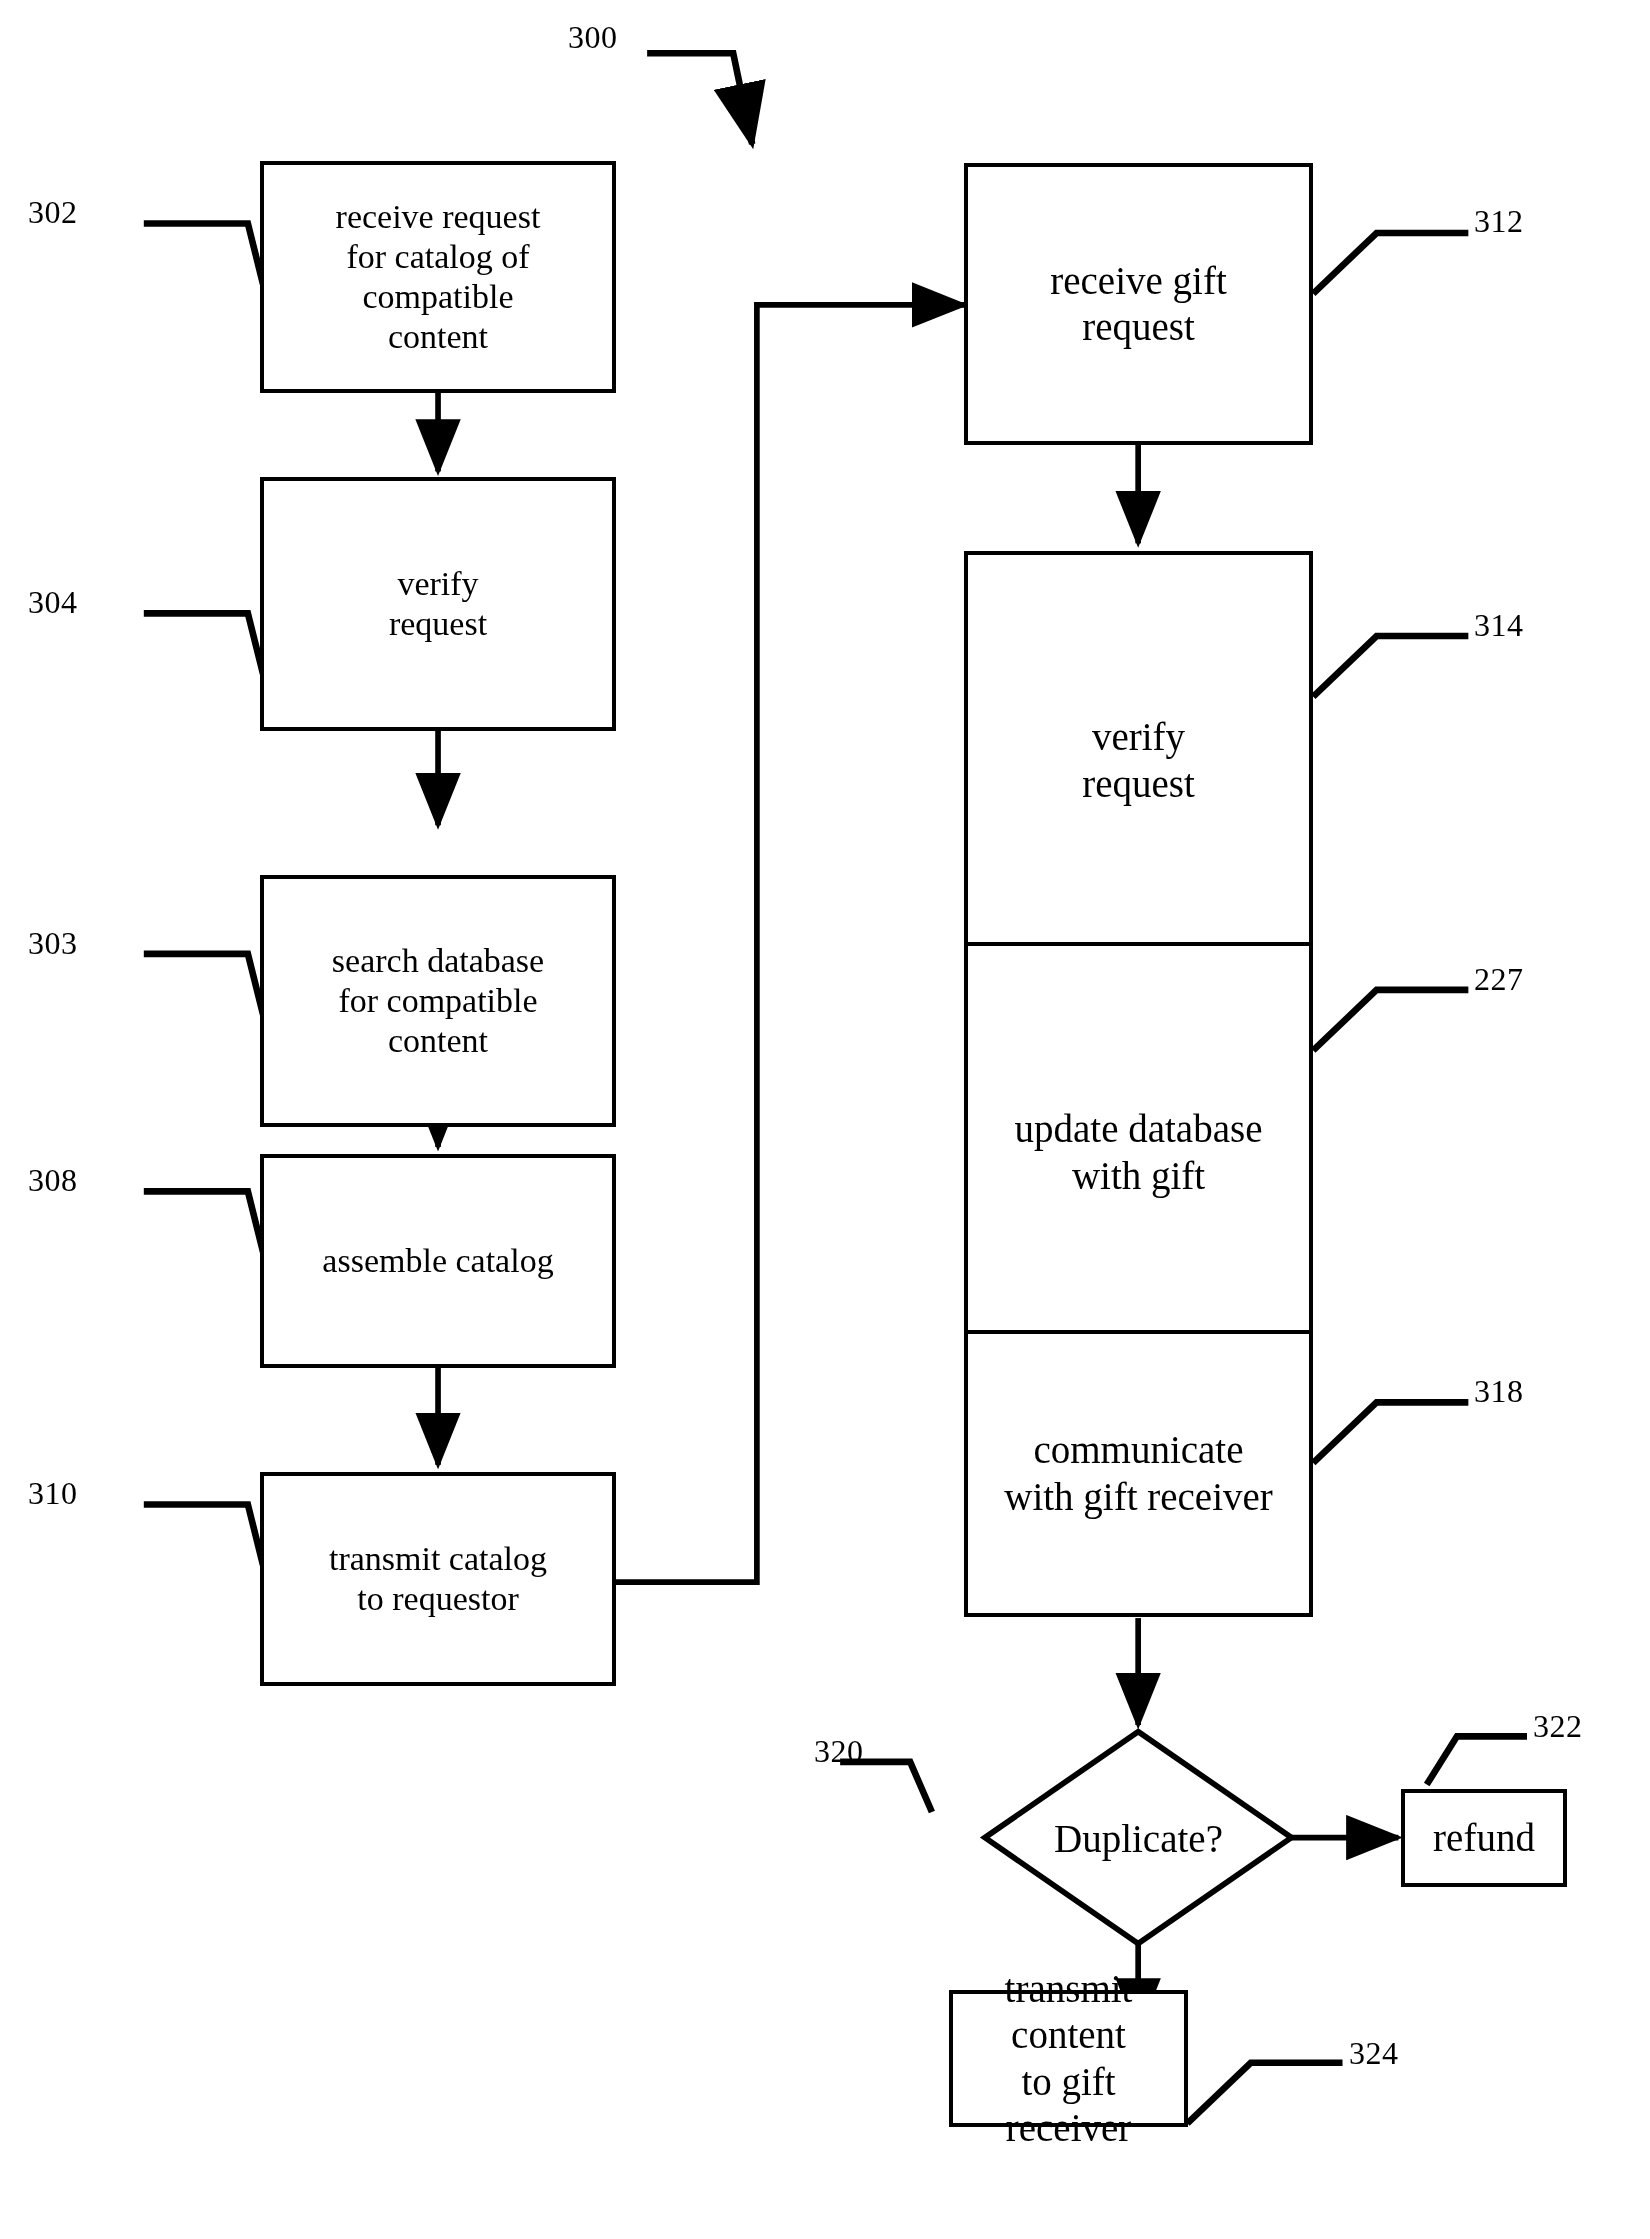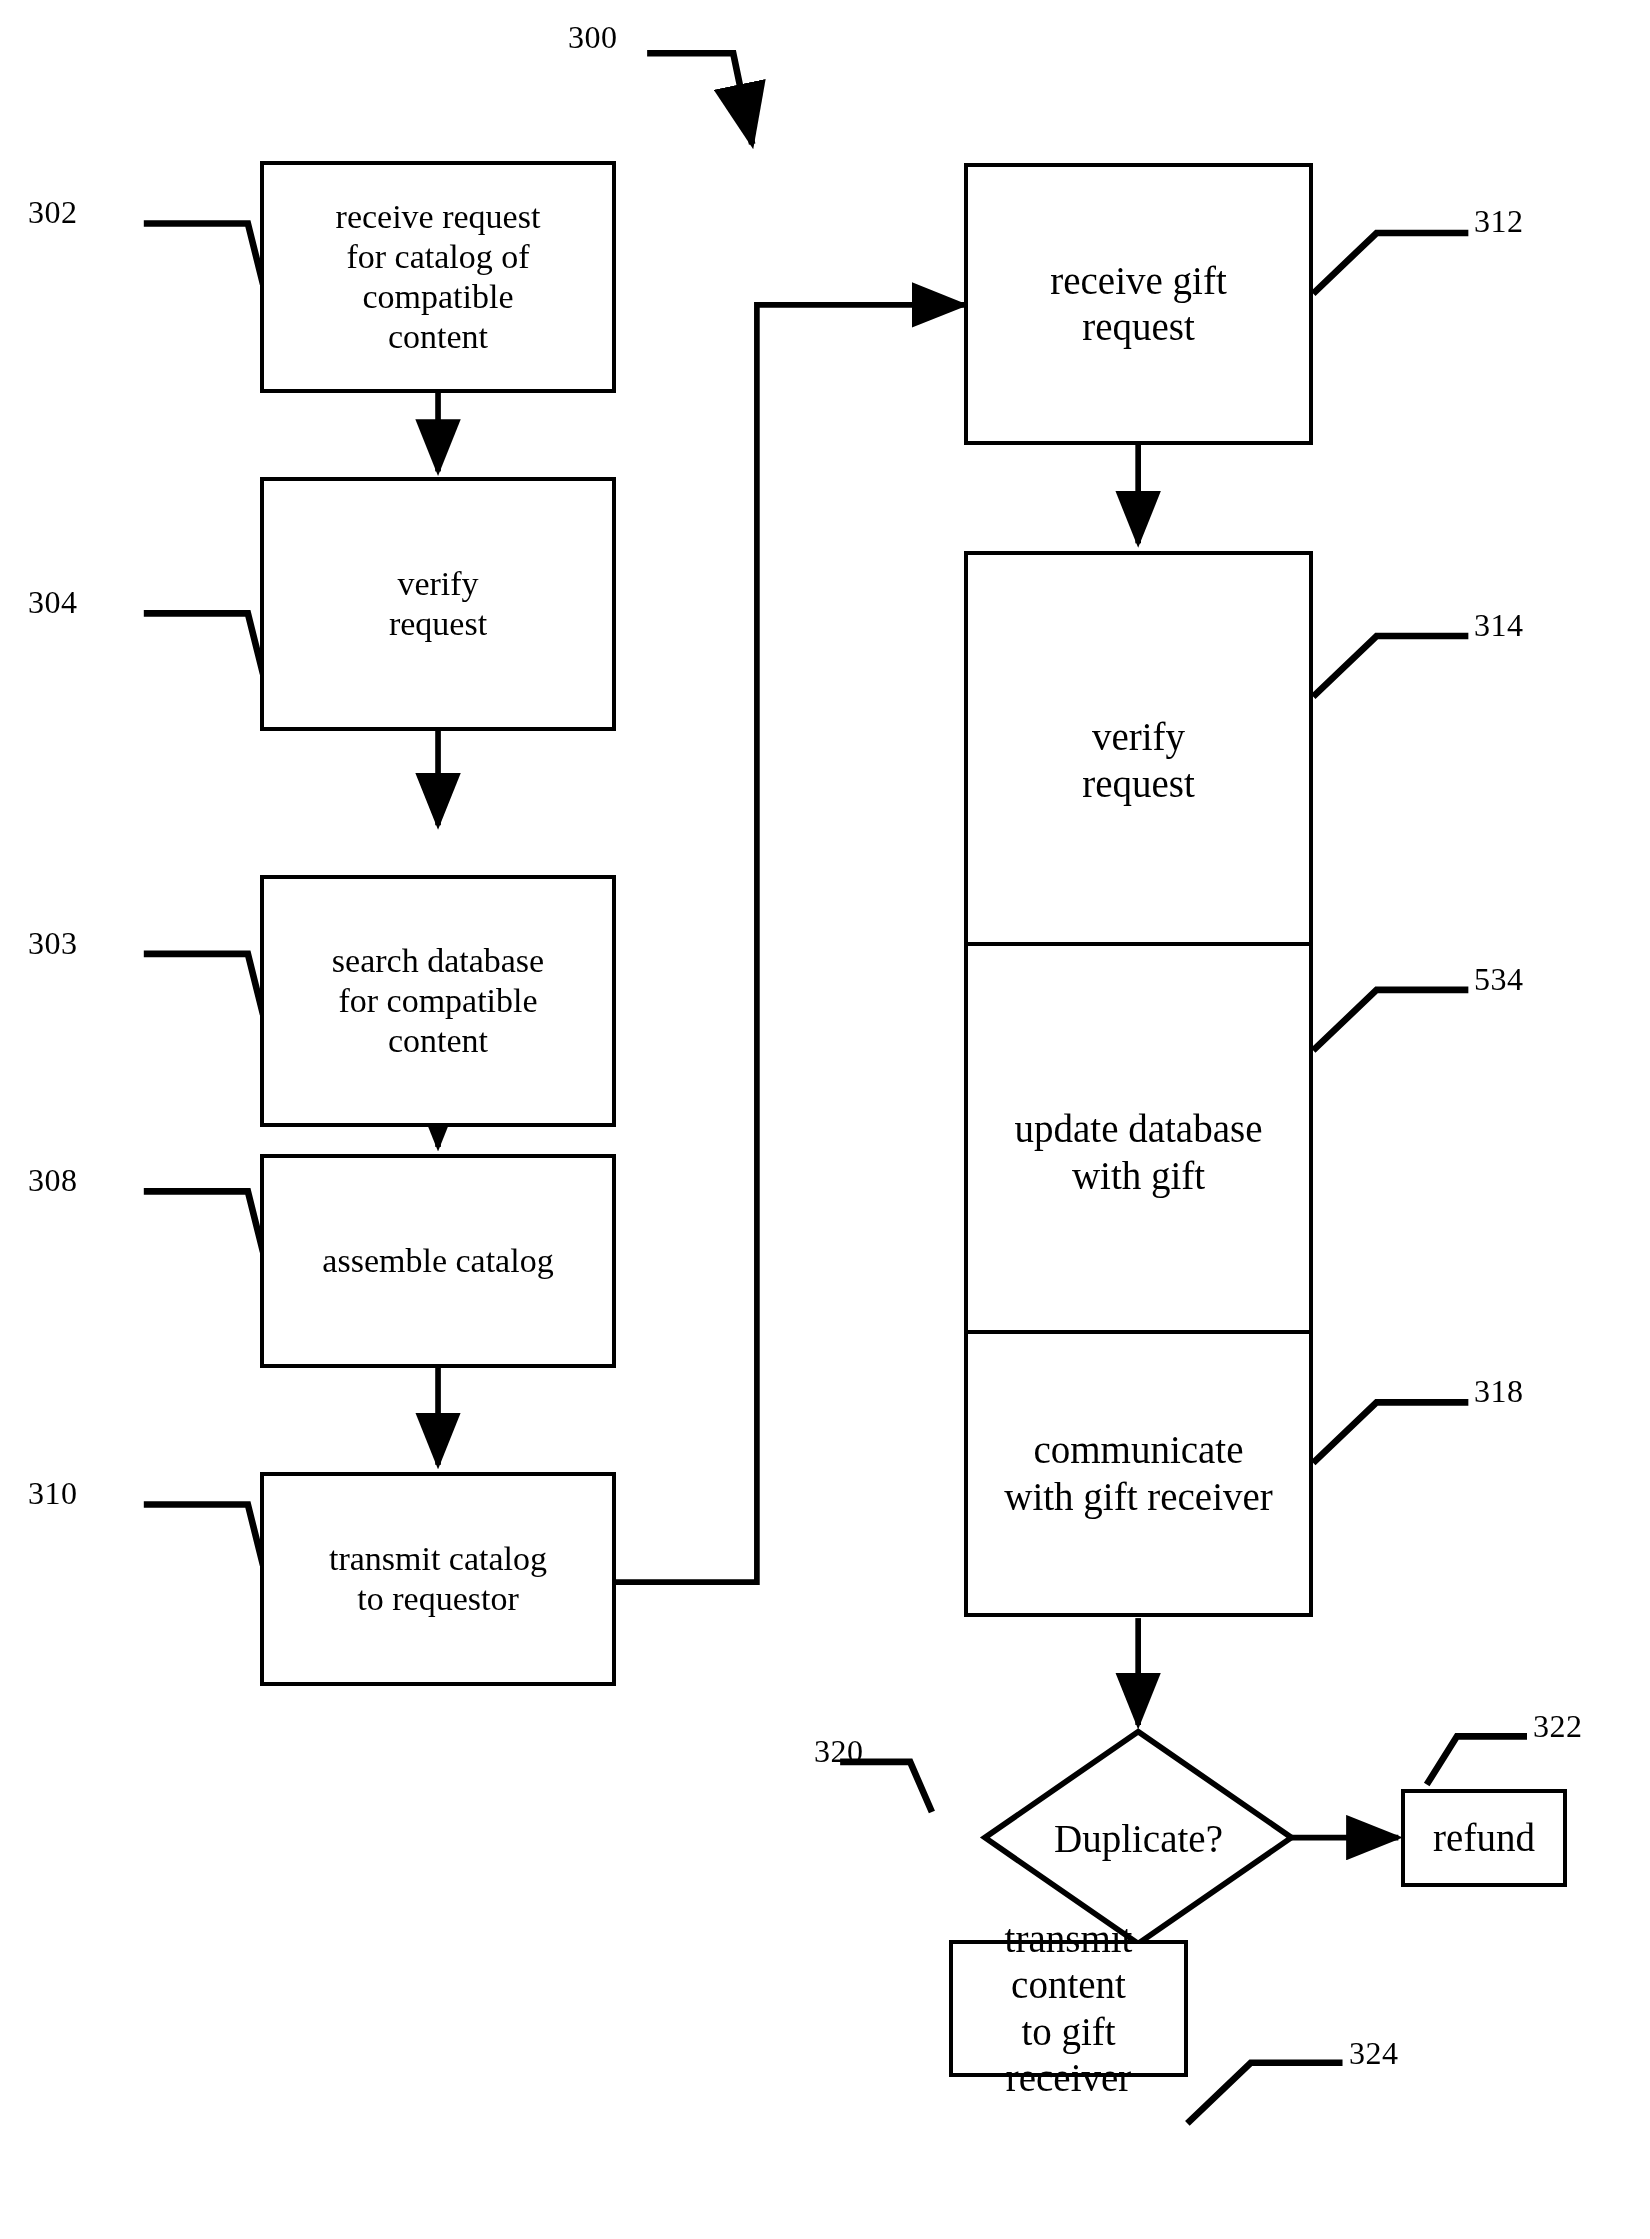"534" div.ref { text: 534 -> 227 }
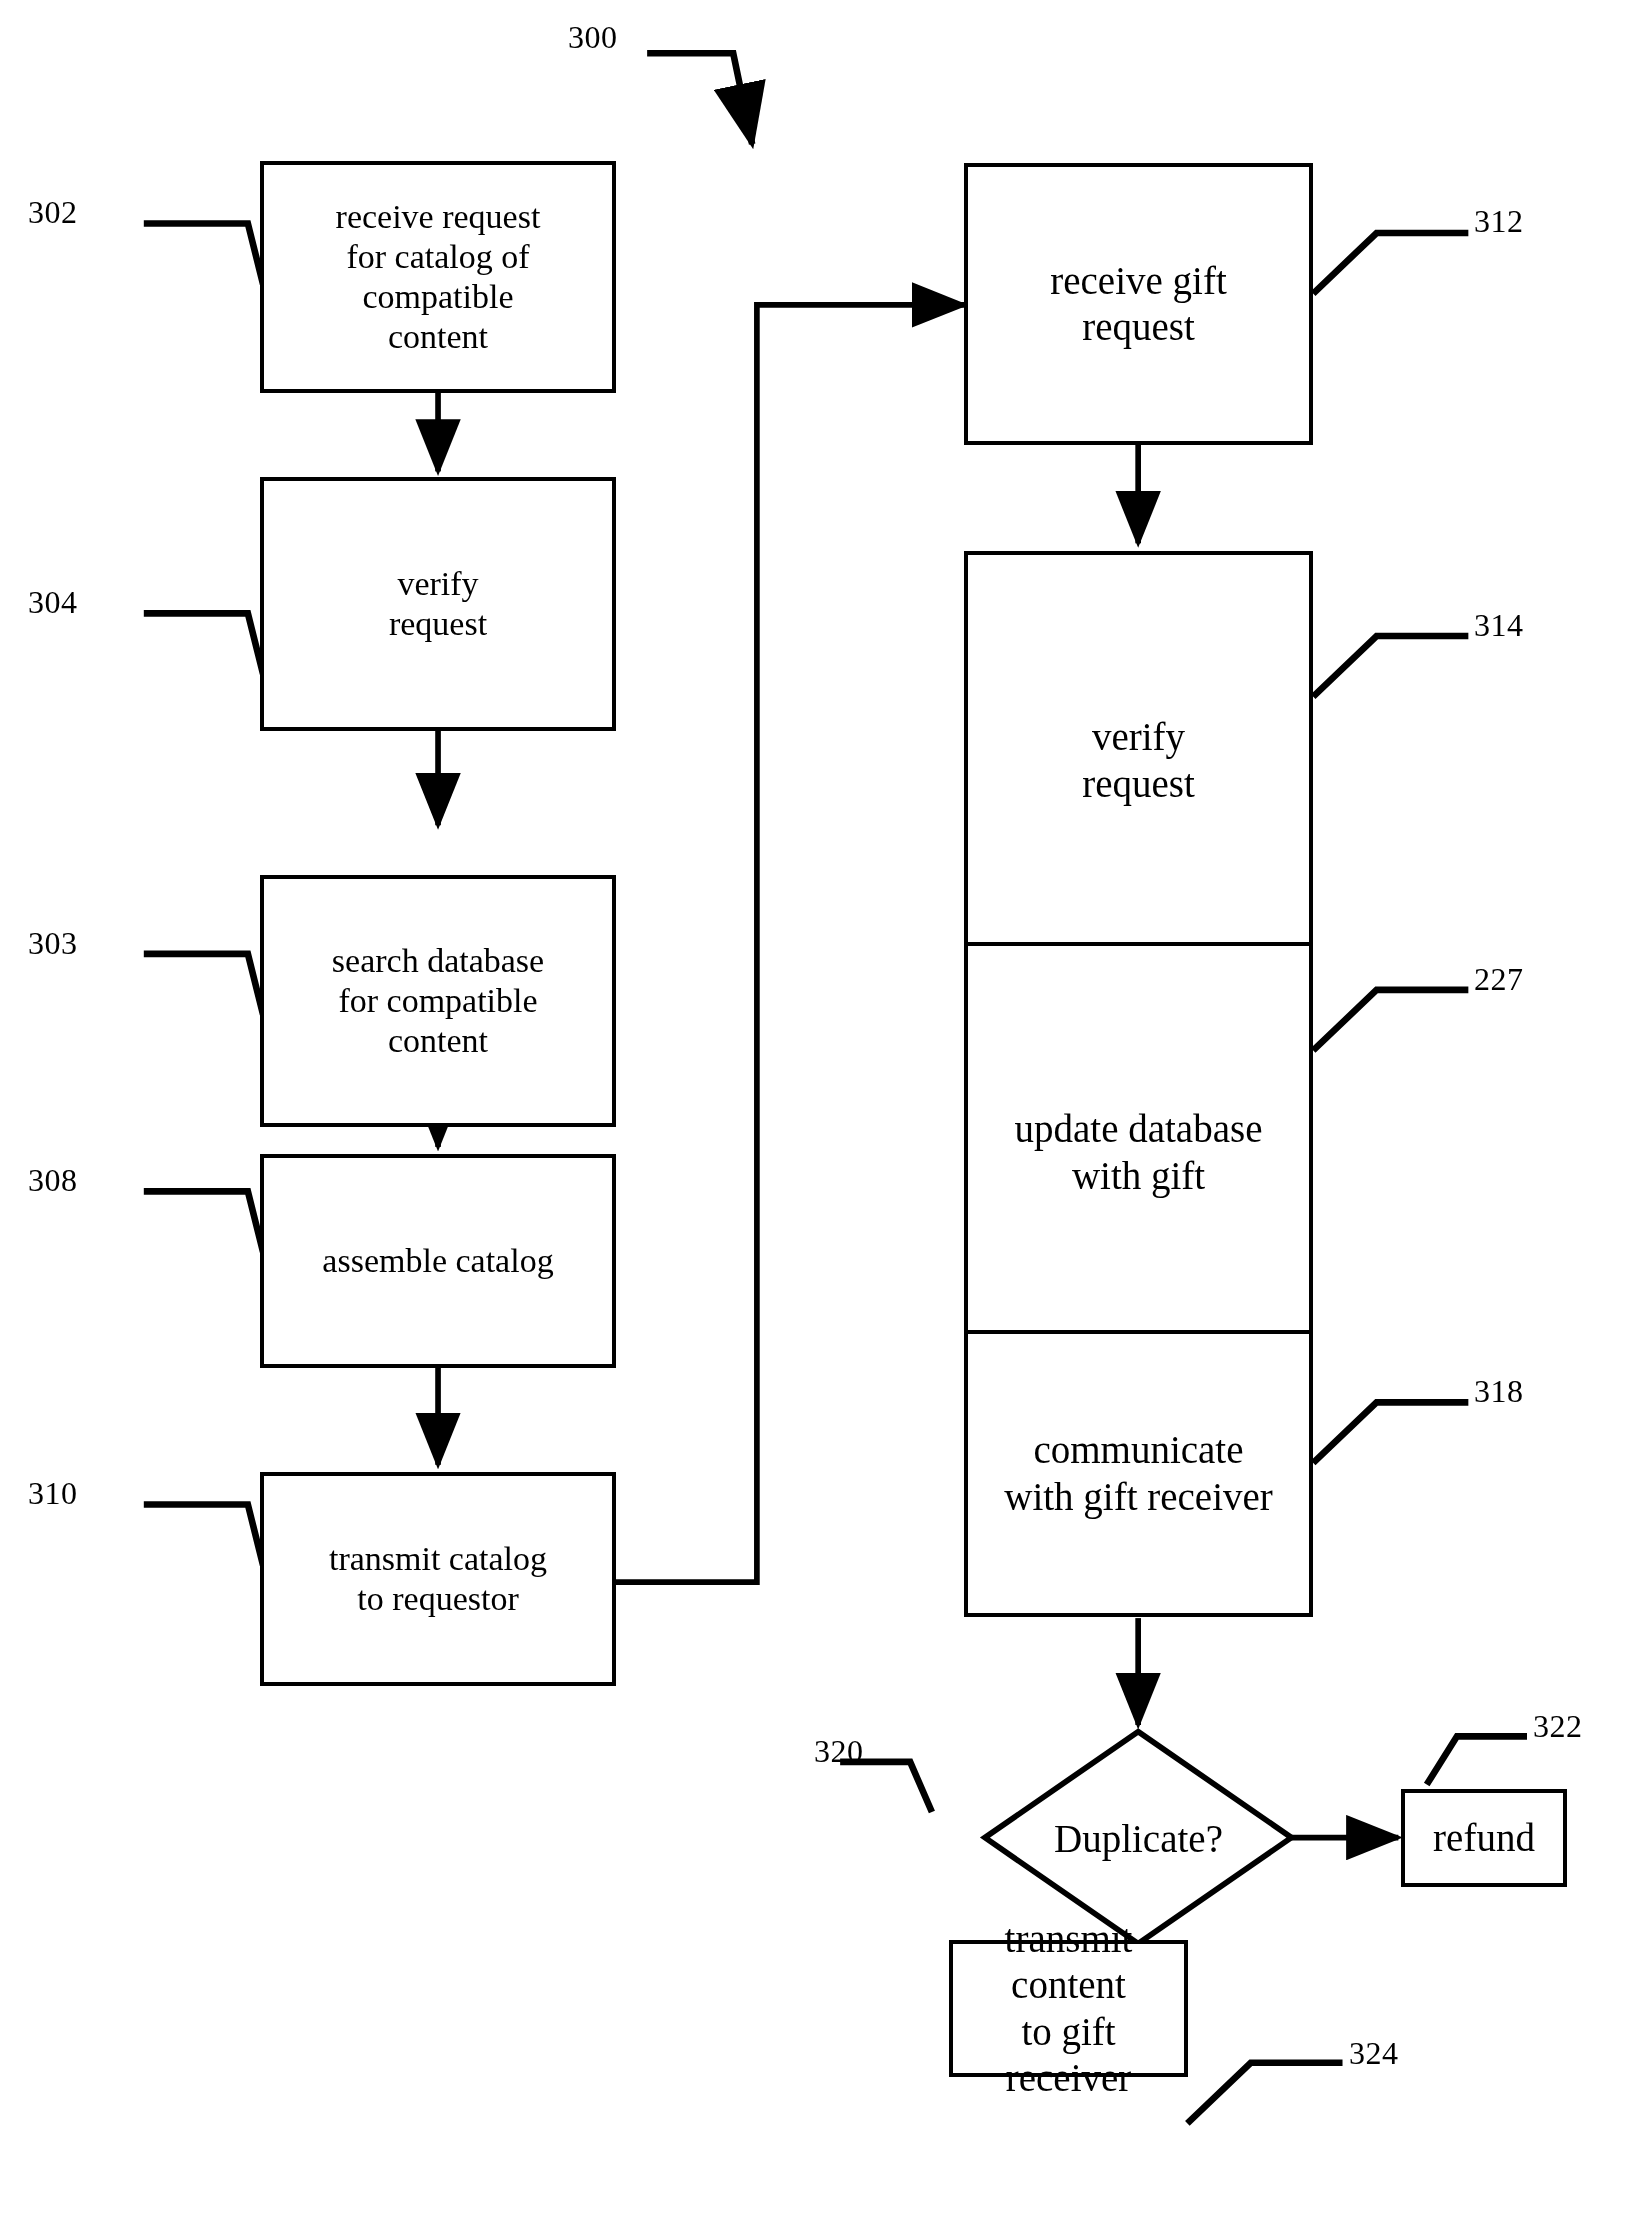"transmit content" div.node { top: 1940px -> 1990px }
